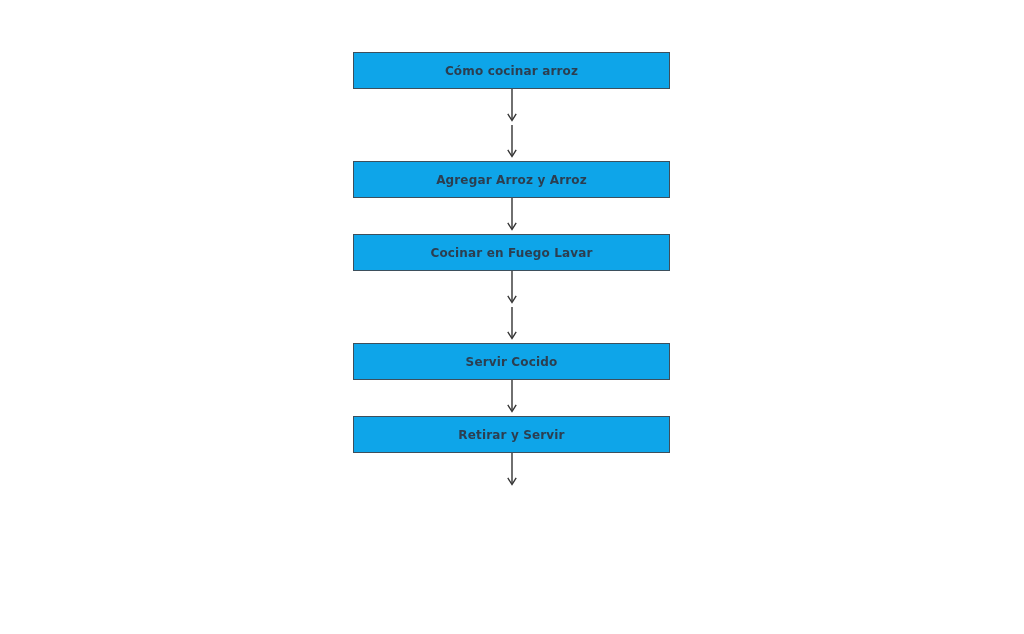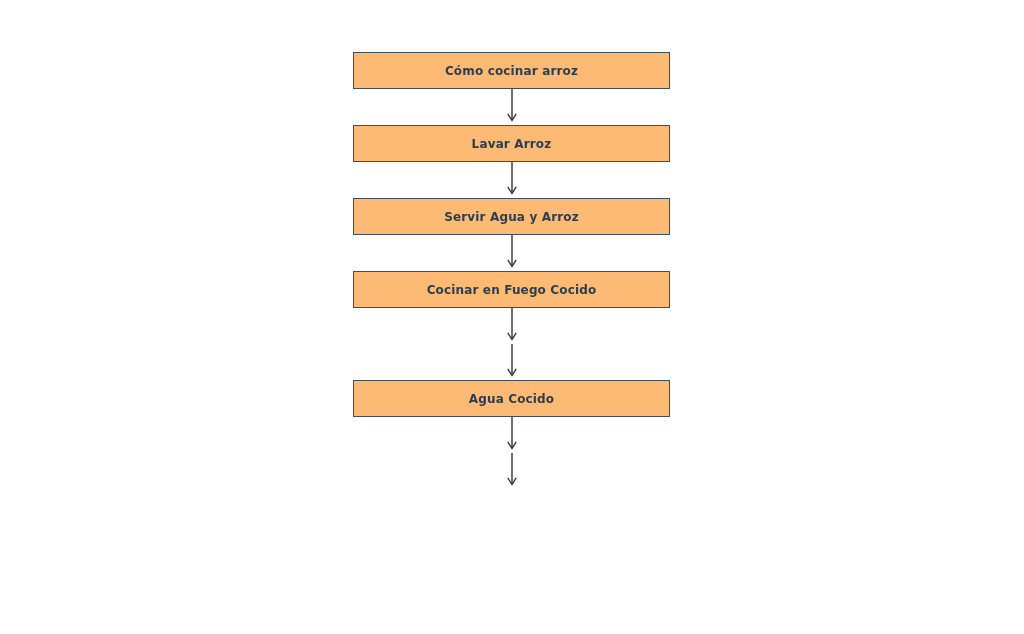"Cómo cocinar arroz" .node { background: #fdba74 -> #0ea5e9 }
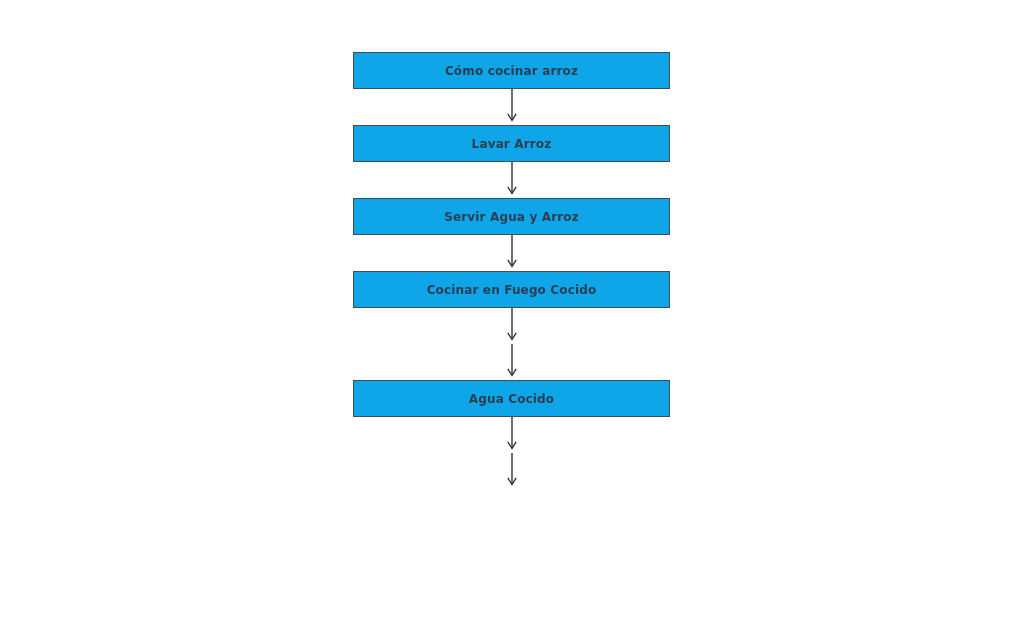"Lavar Arroz" div.node { html: <div> <span>Lavar Arroz</span> </div> -> none }
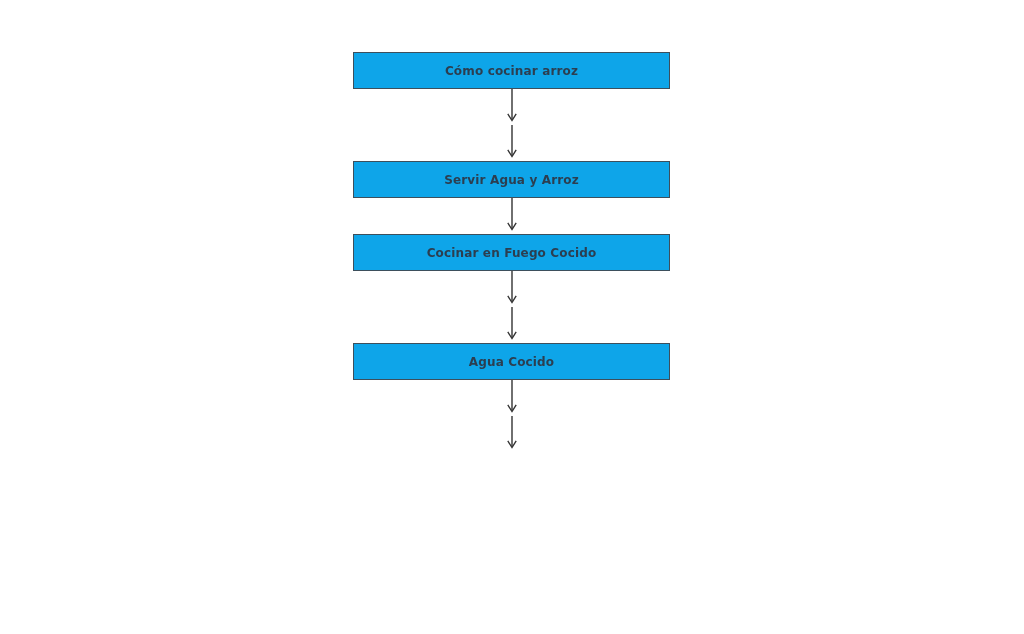"Servir Agua y Arroz" span.node-label { text: Servir Agua -> Agregar Arroz }
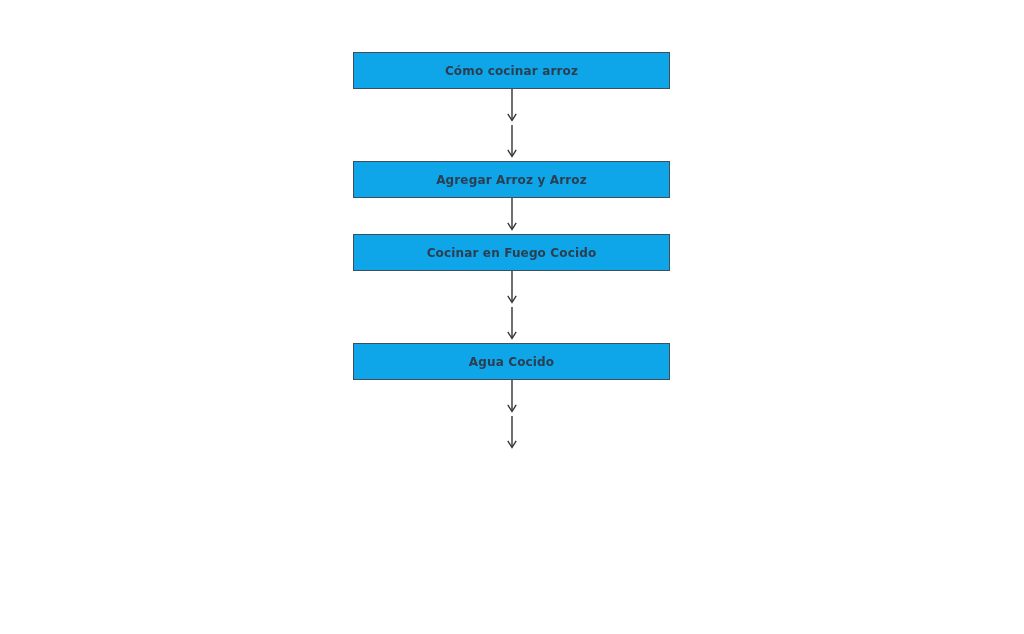"Cocinar en Fuego Cocido" span.node-label { text: Cocido -> Lavar }
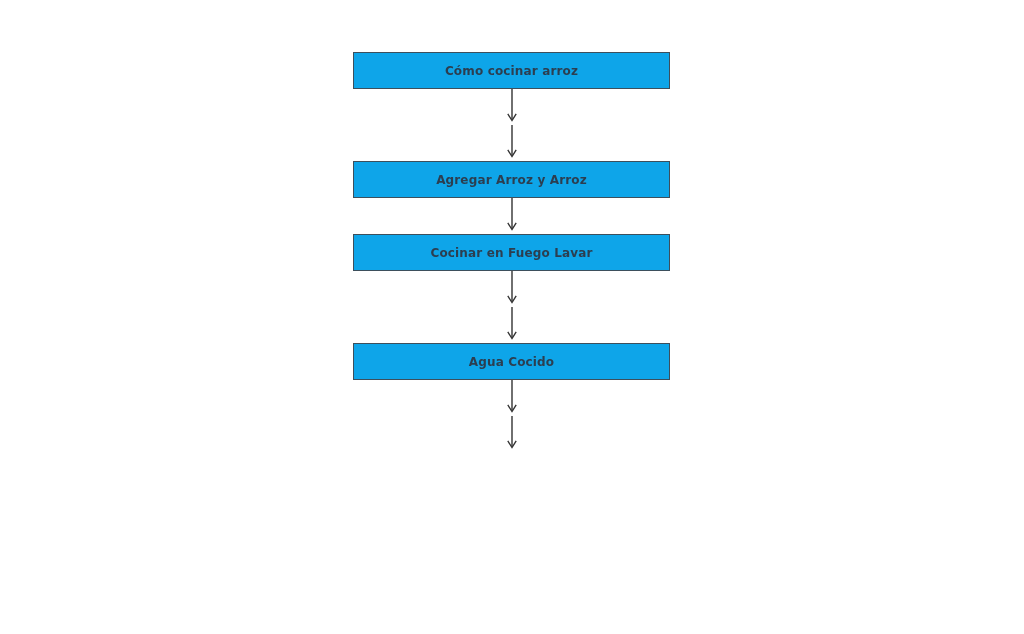"Agua Cocido" span.node-label { text: Agua -> Servir }
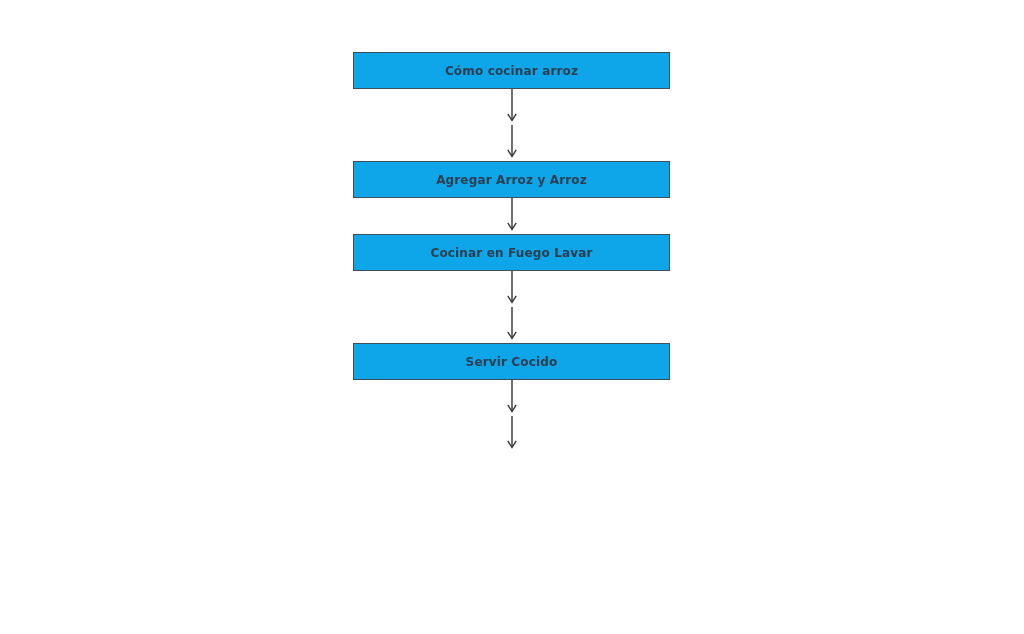"Retirar y Servir" div.node { html: none -> <div> <span>Retirar y Servir</span> </div> }
